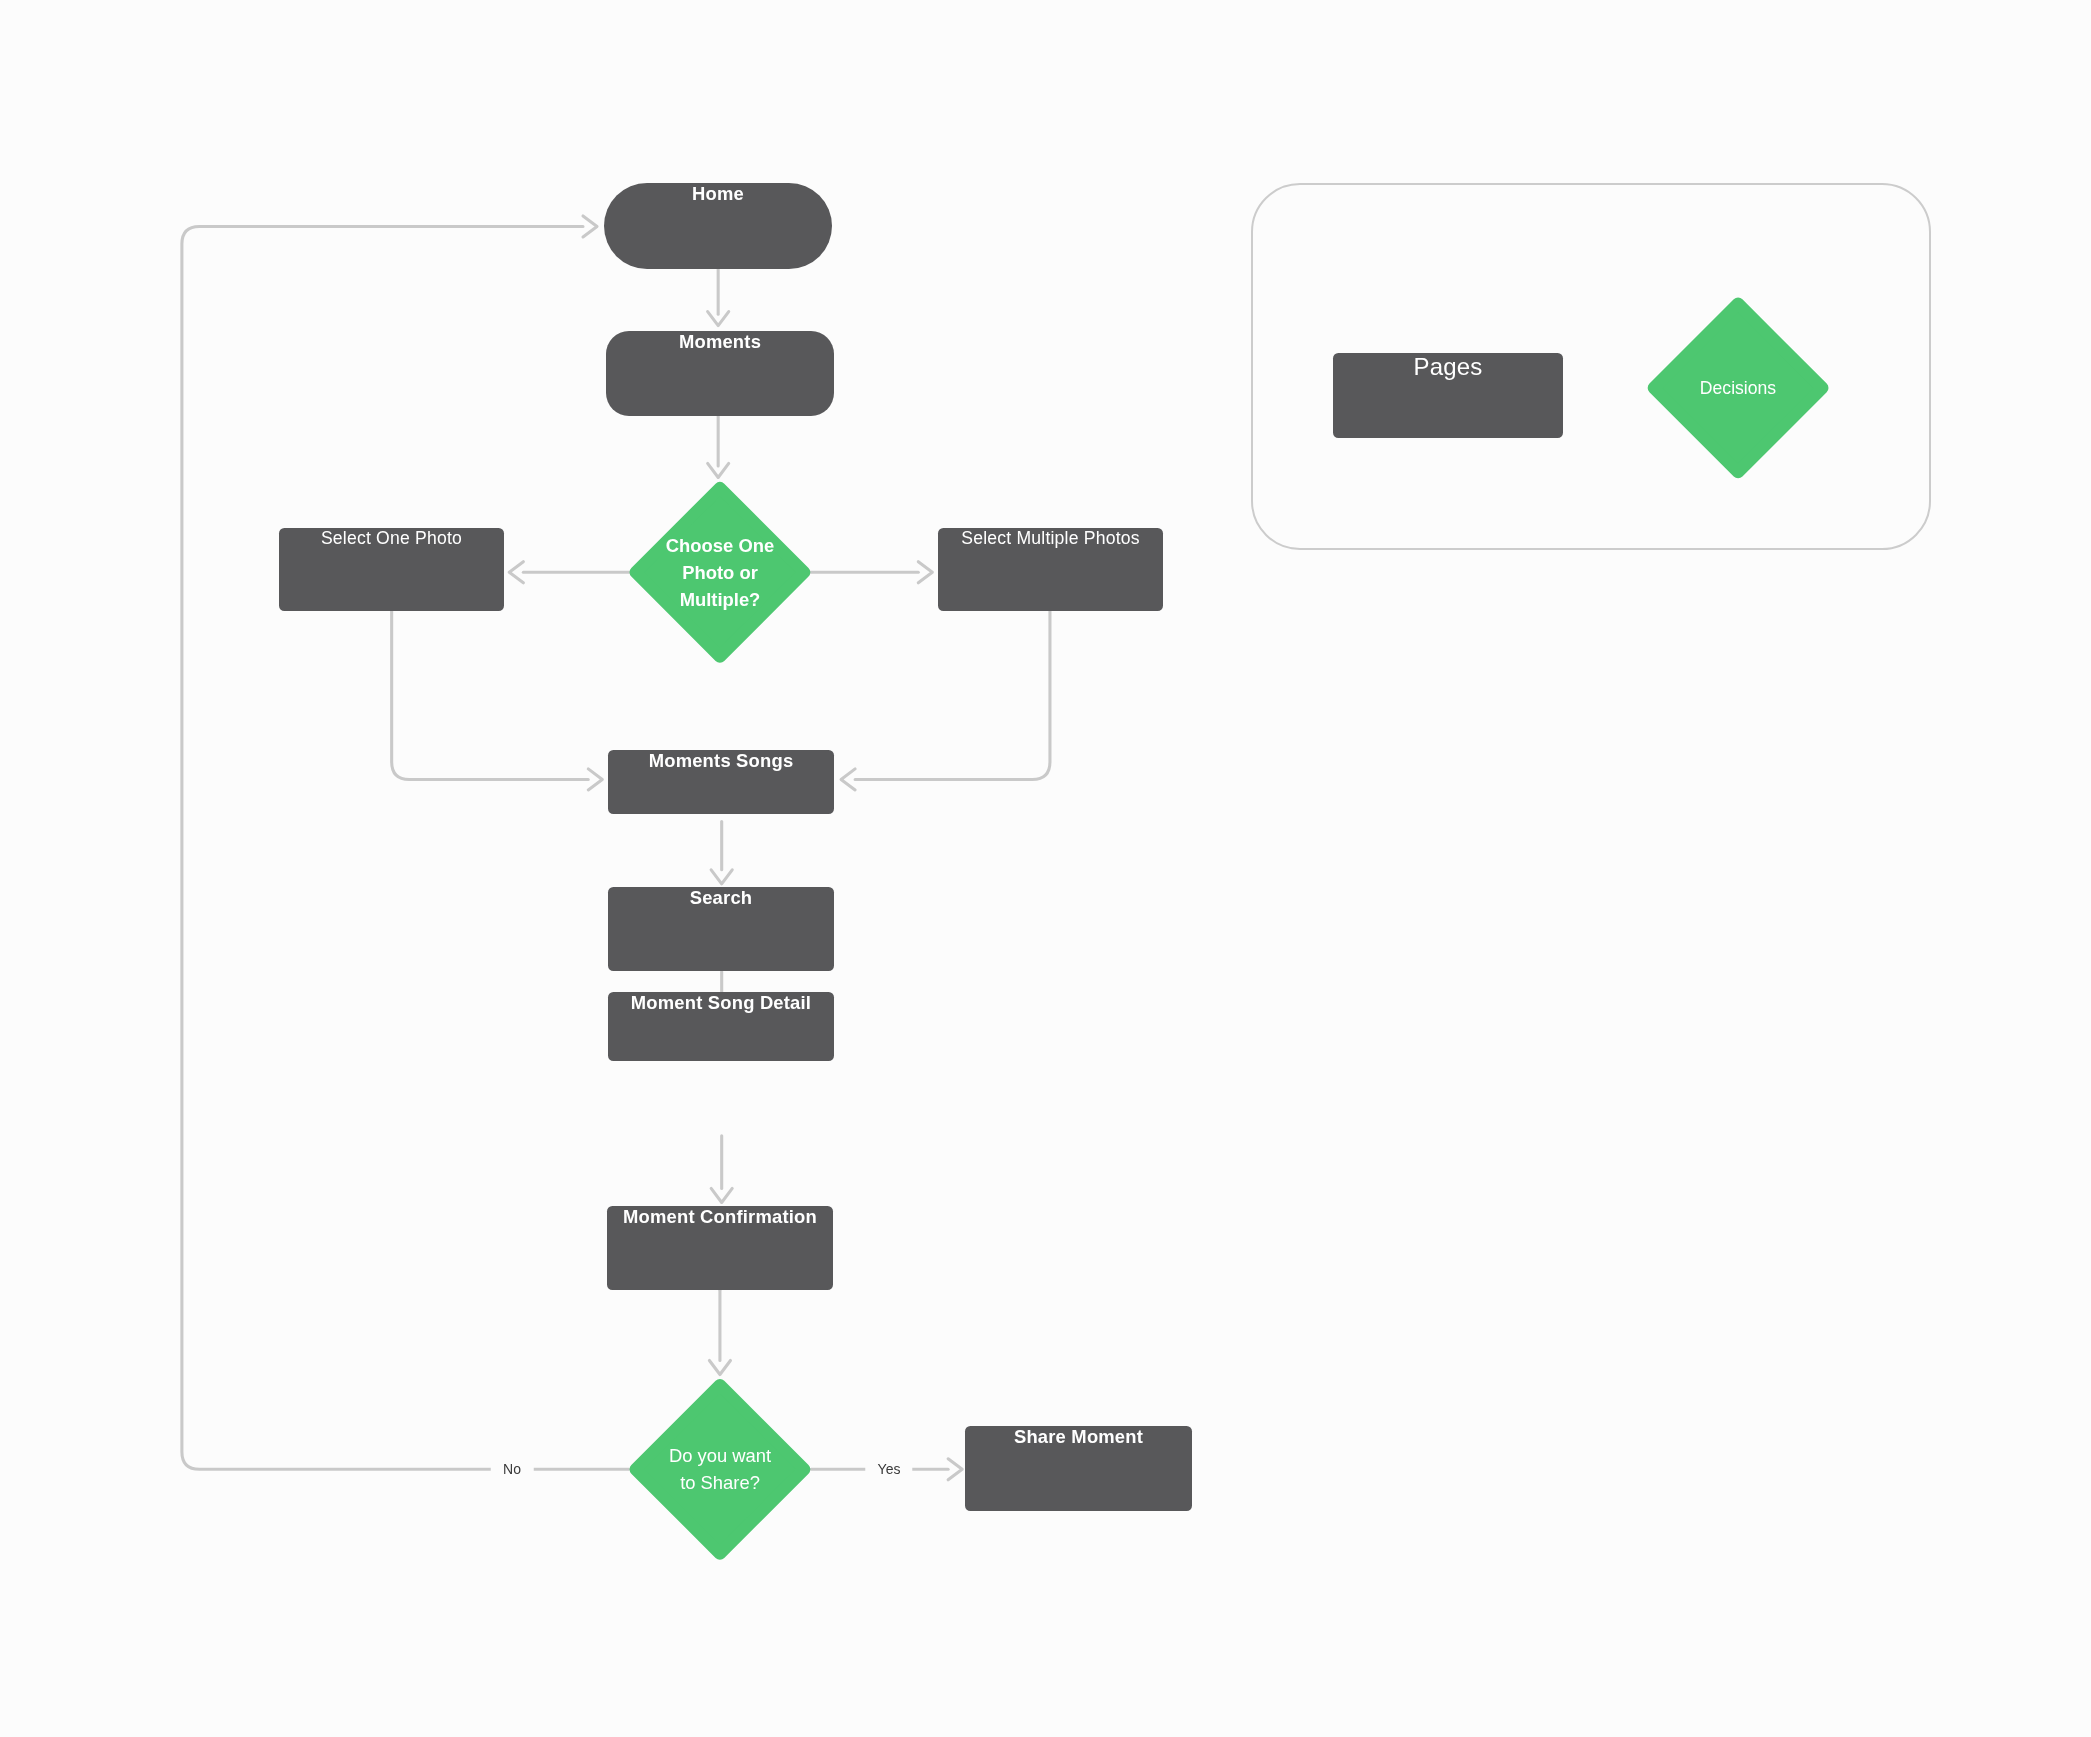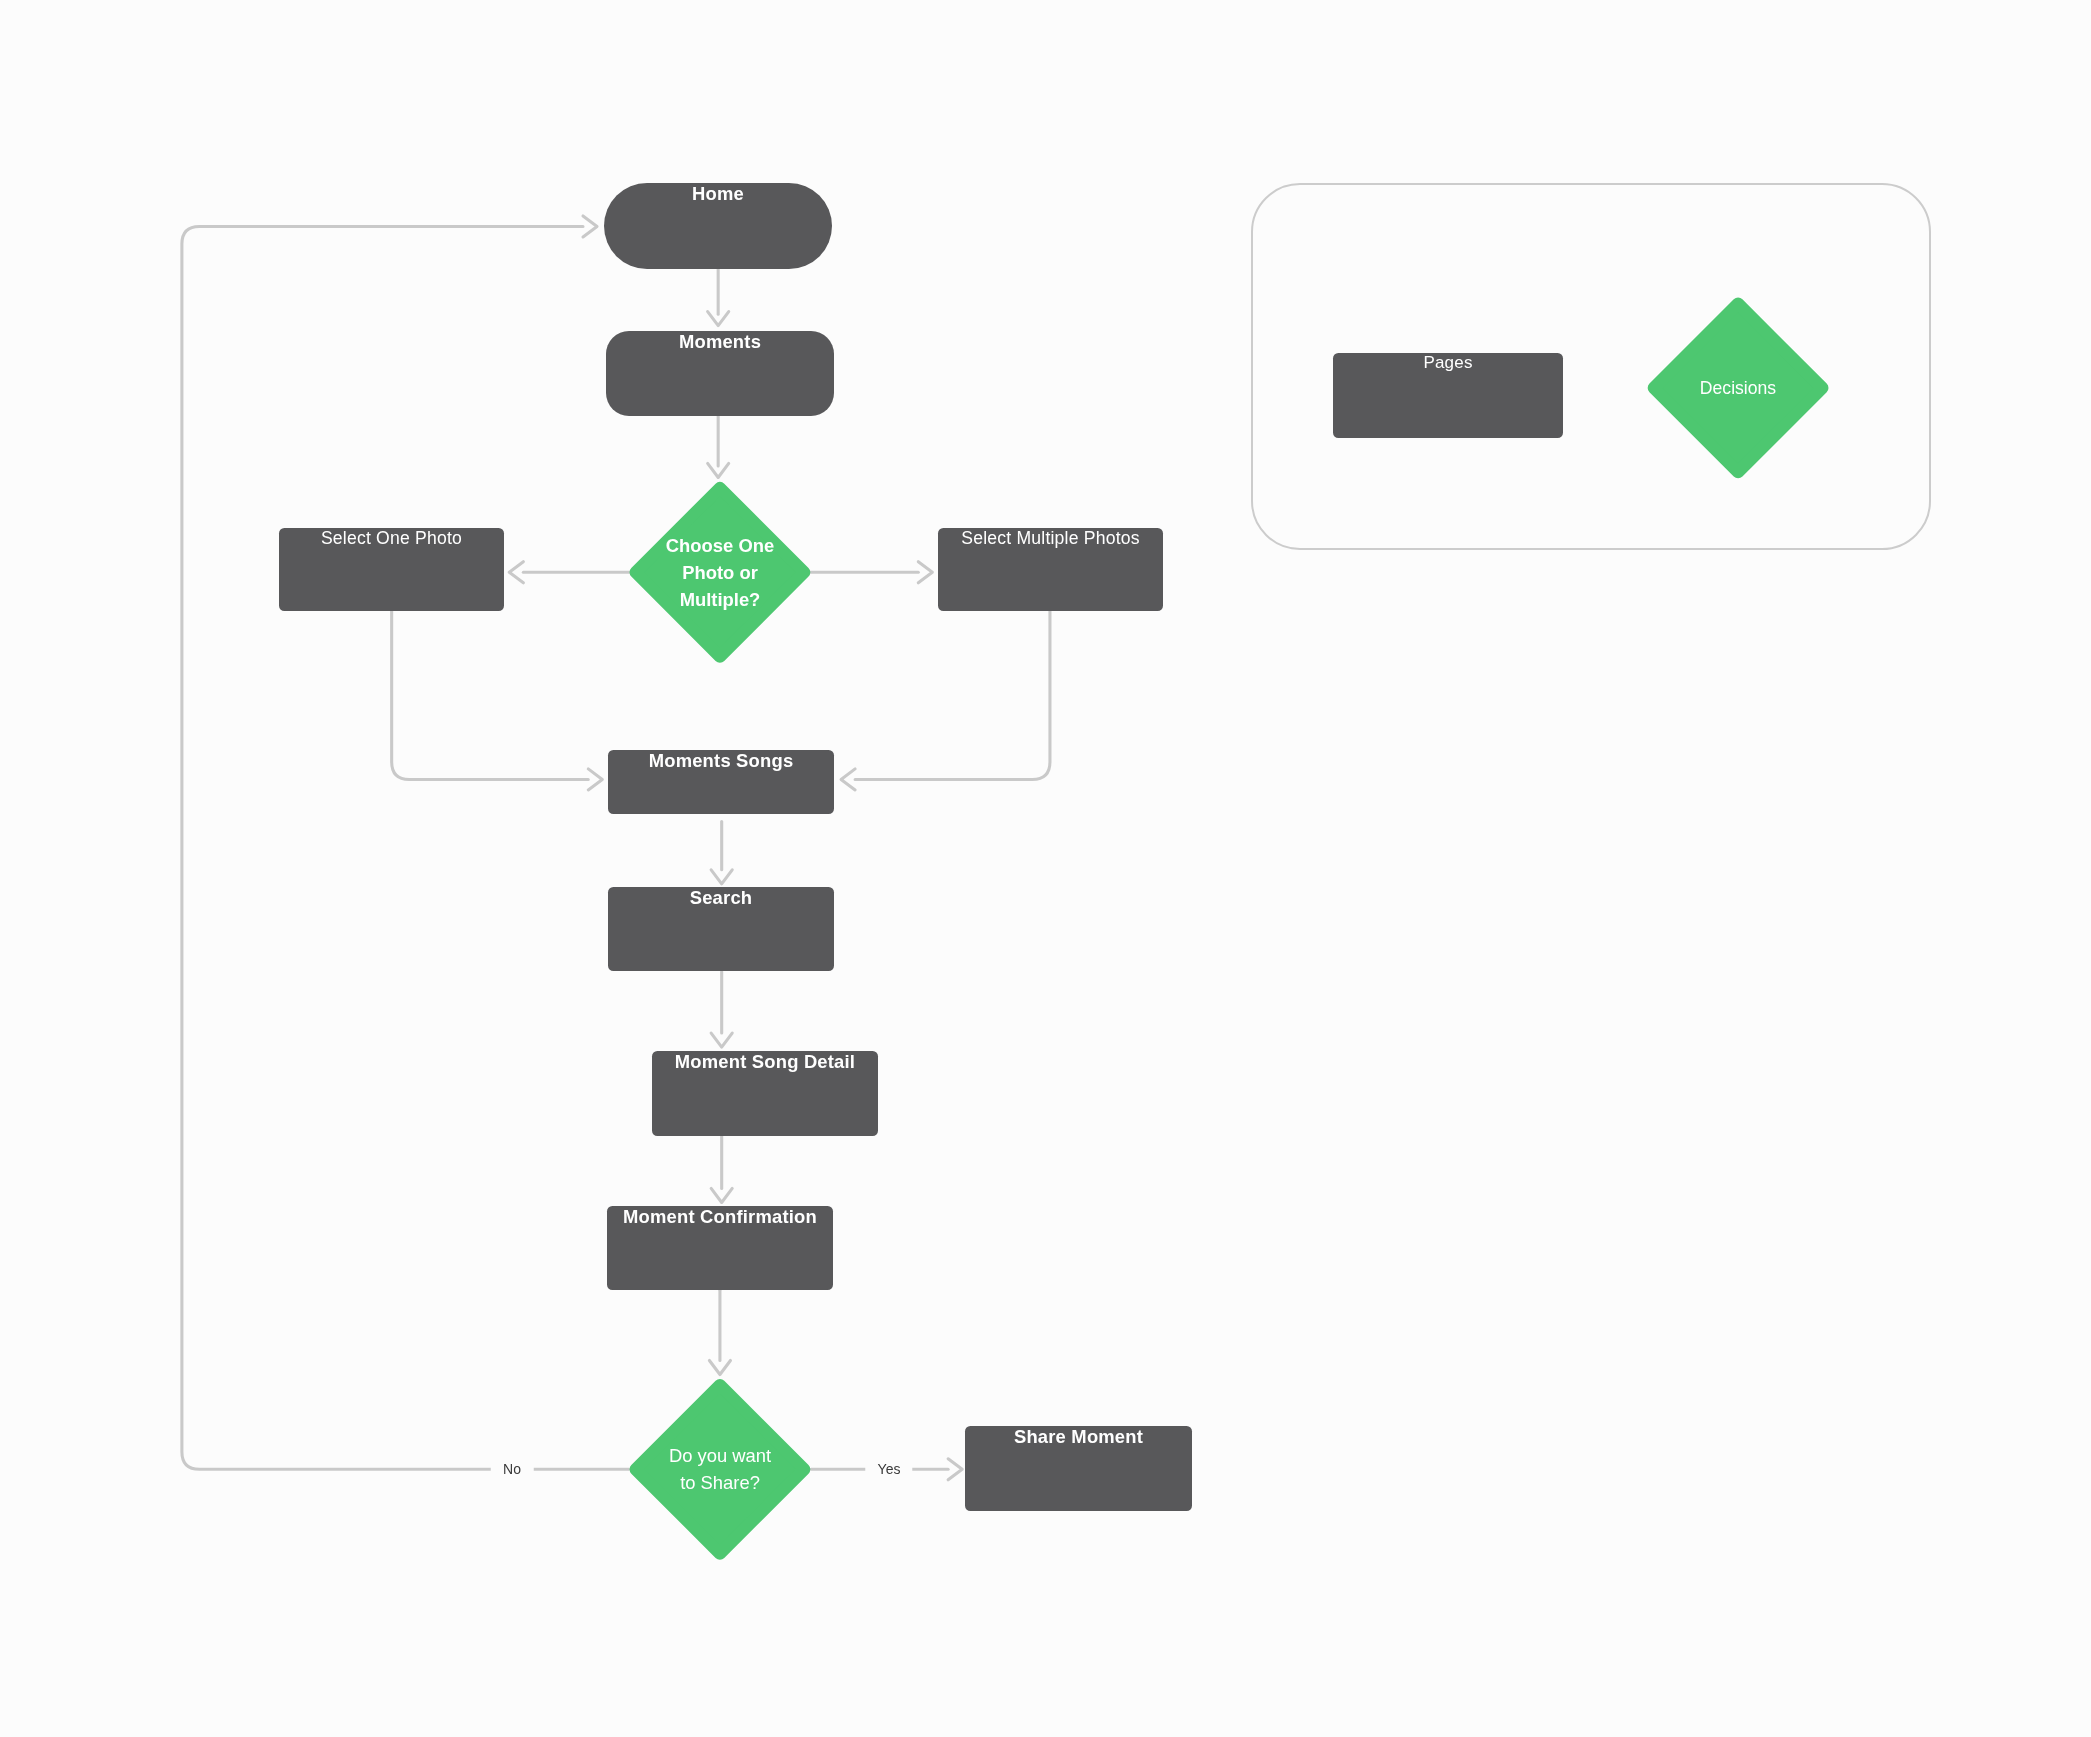"Pages" div.node { font-size: 17px -> 24px }
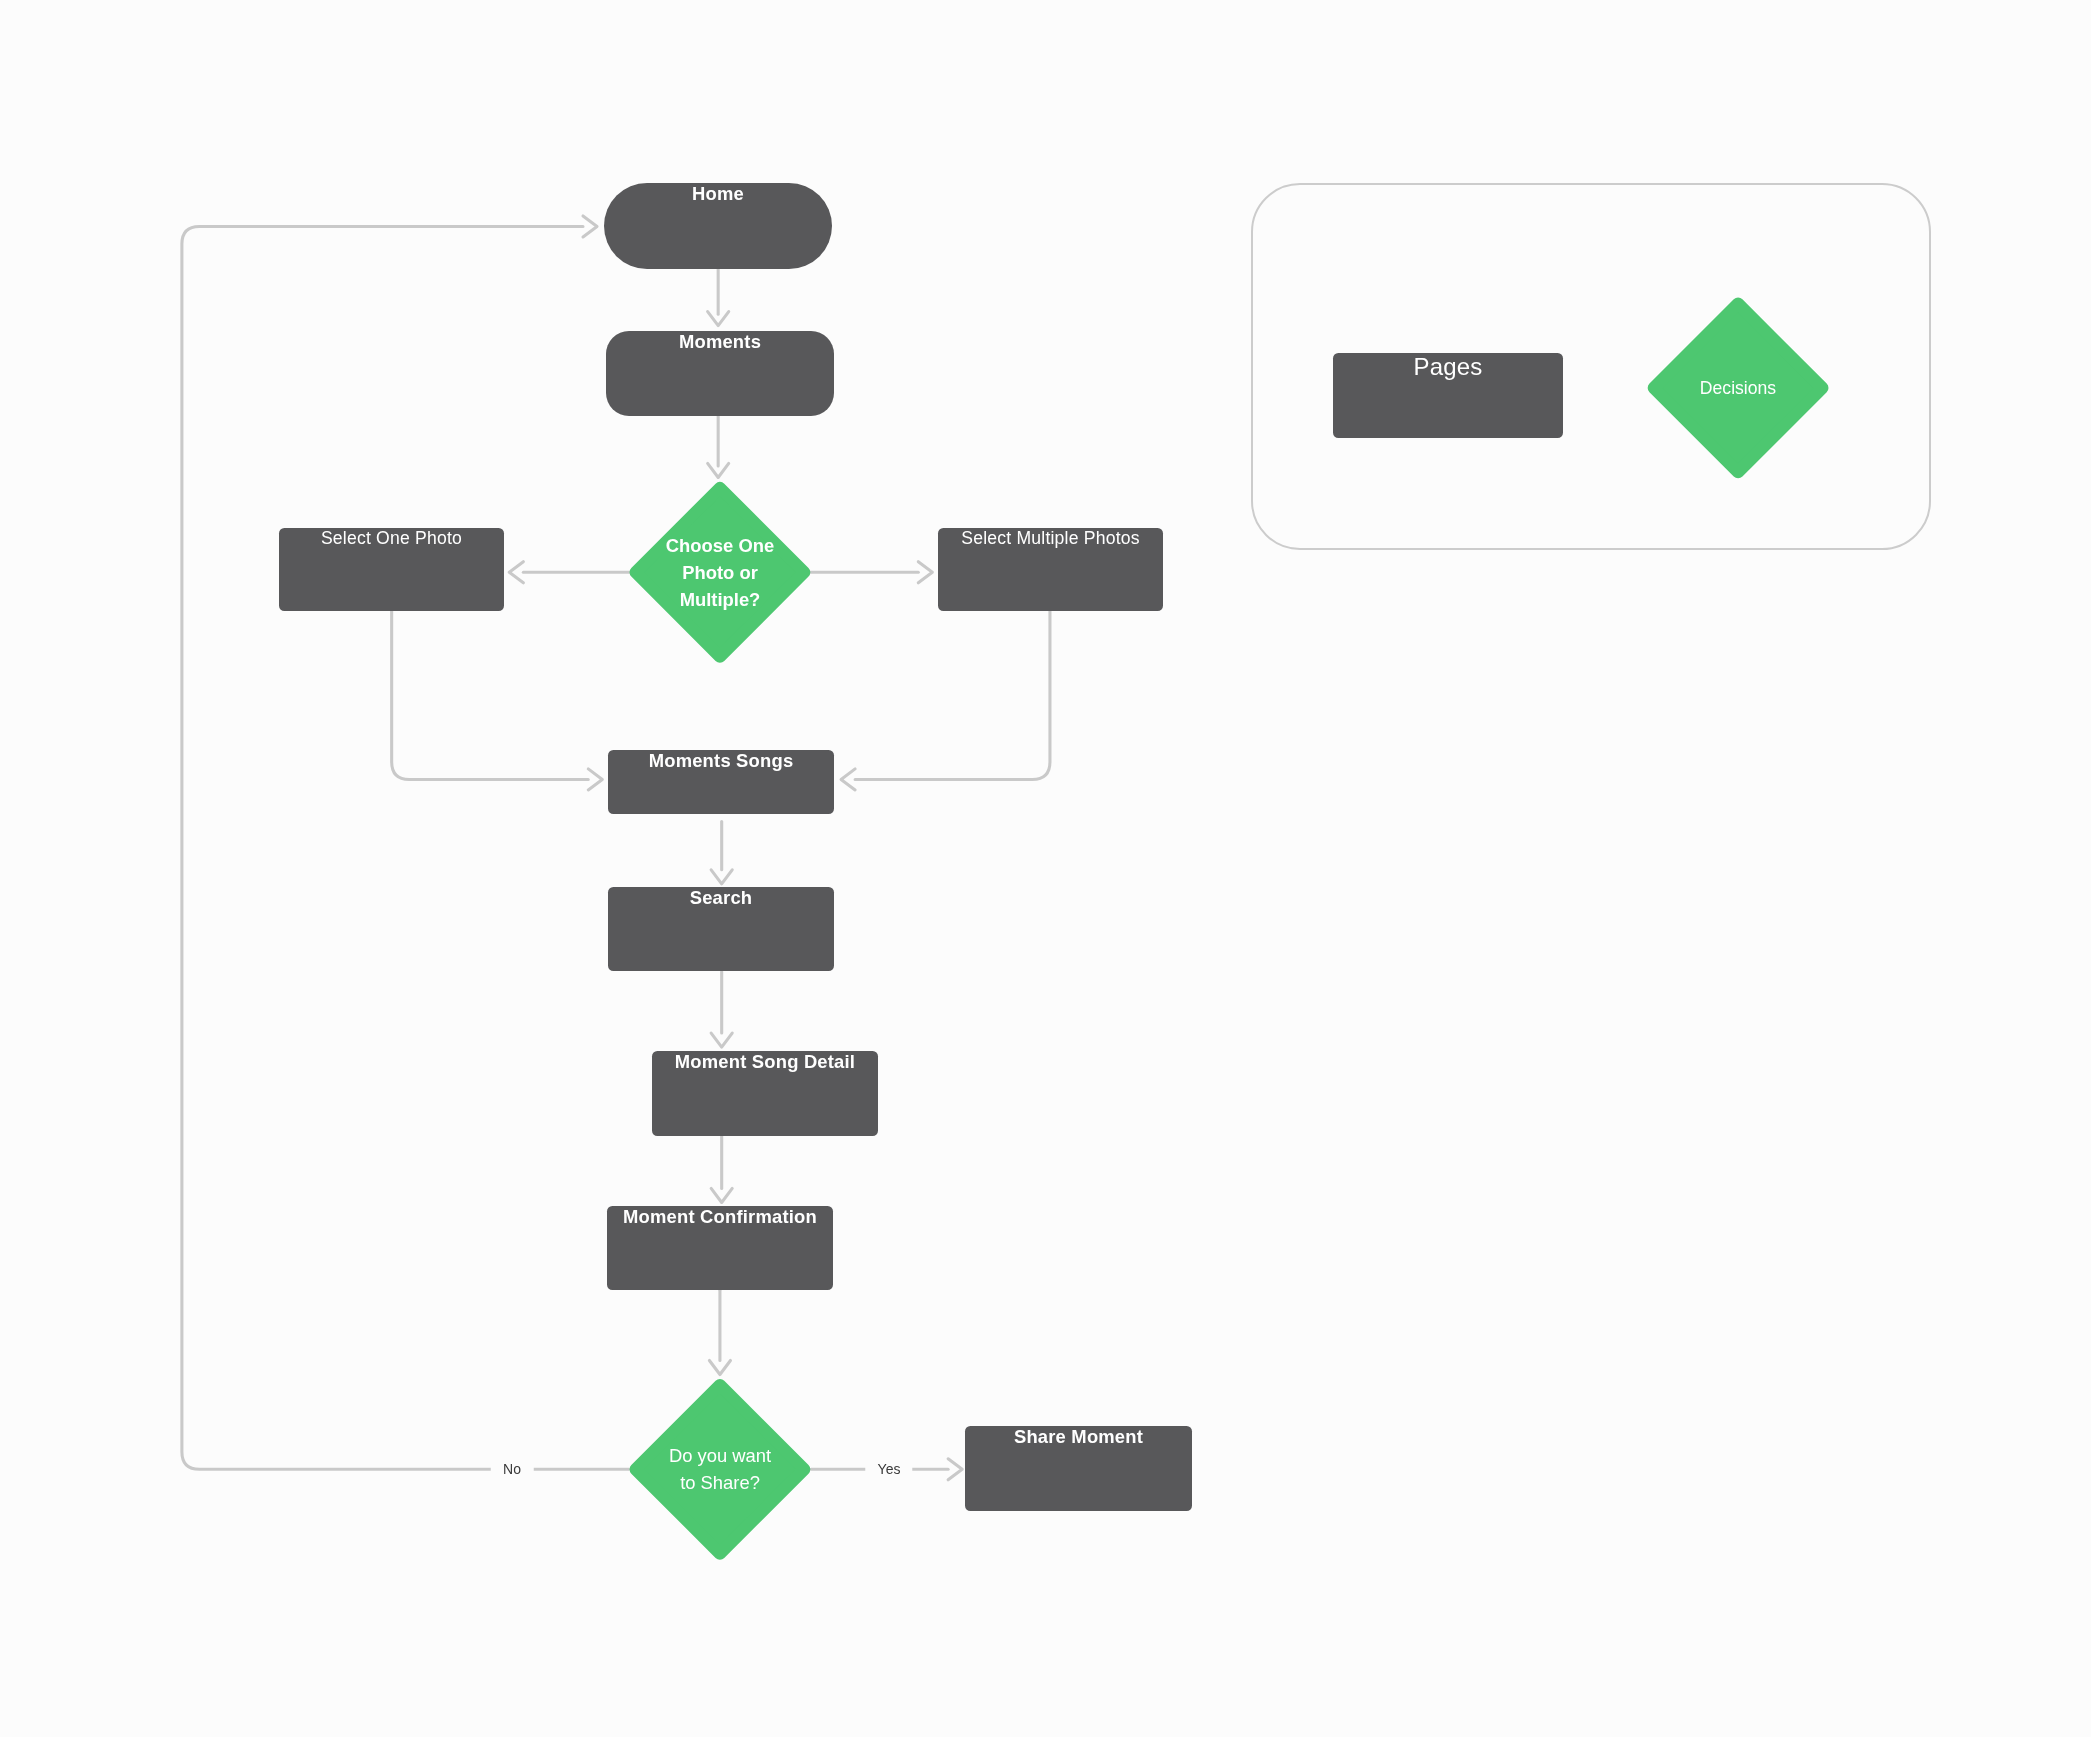"Moment Song Detail" div.node { height: 85px -> 69px; margin-left: 44px -> none; top: 1051px -> 992px }
